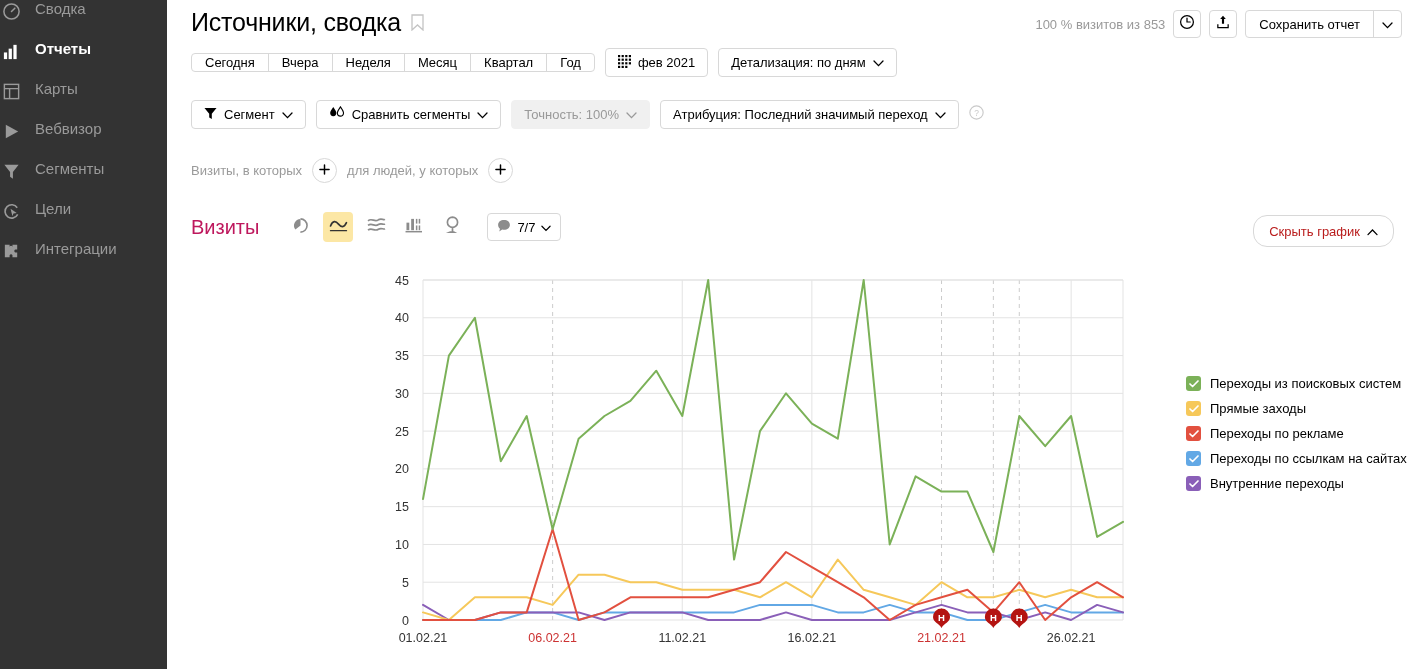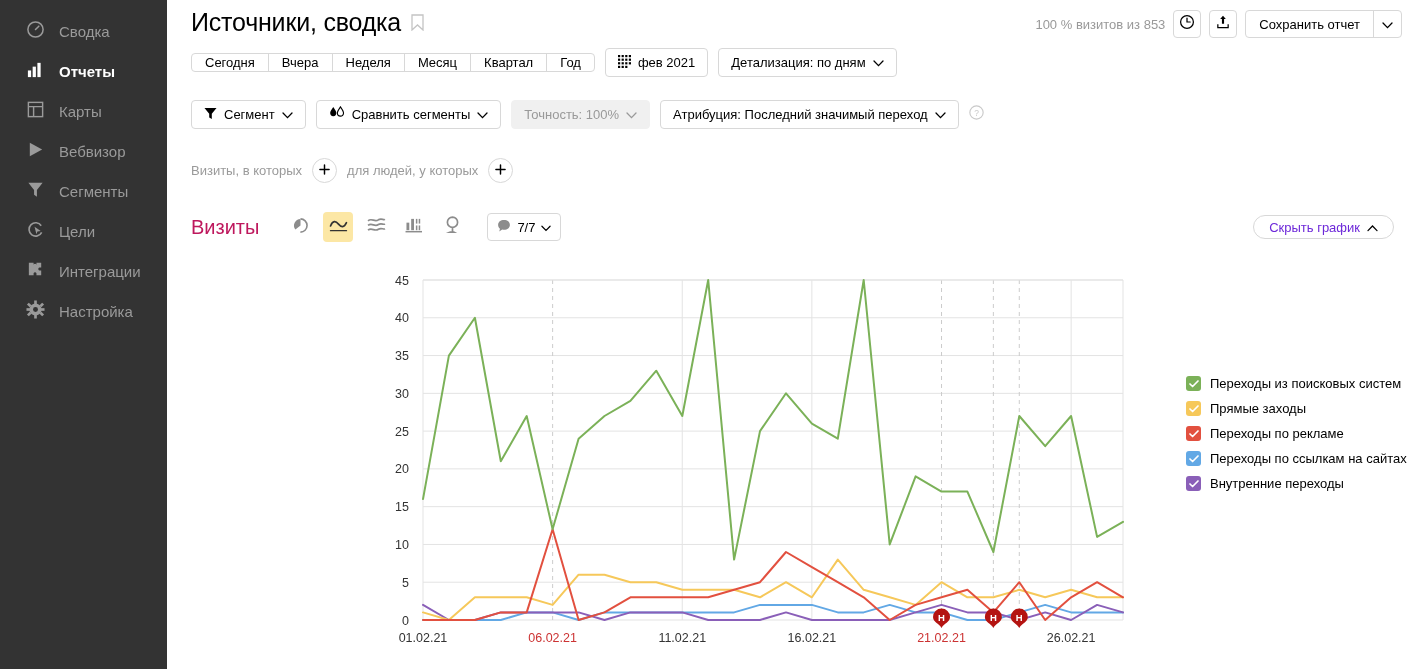"Сводка" .nav-item { align-items: flex-end -> flex-start; padding-left: 24px -> 0 }
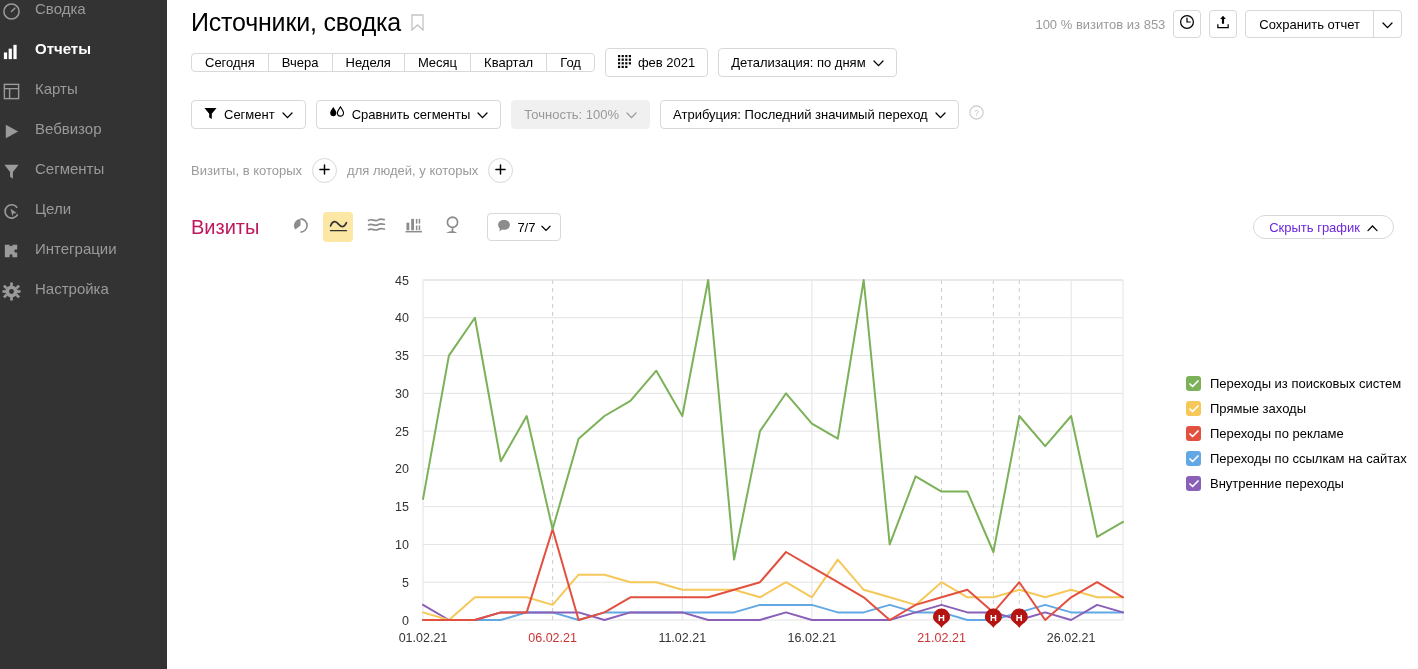"Скрыть график" #hide-chart-btn { color: #6d28d9 -> #b91c1c; height: 24px -> 32px }
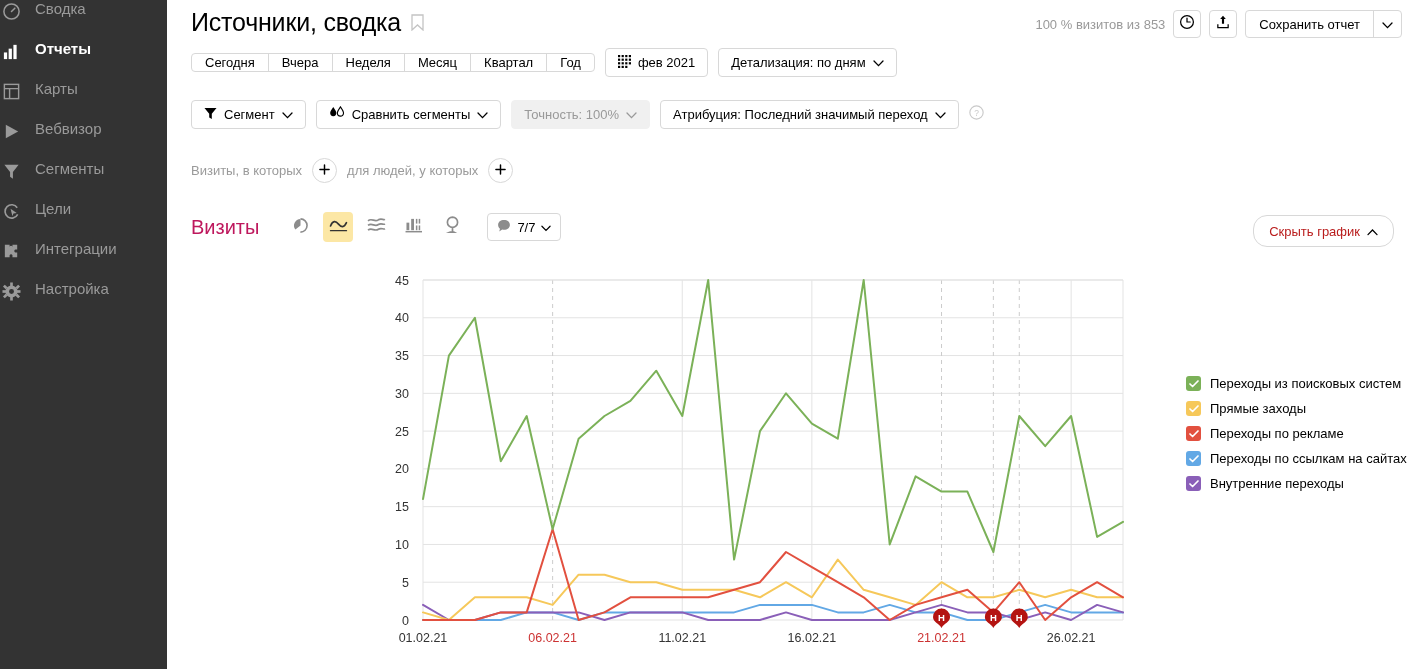"Настройка" div.nav-item { html: <div> <span> <svg> <g> <circle></circle> <rect></rect> <rect></rect> <rect></rect> <rect></rect> <rect></rect> <rect></rect> <rect></rect> <rect></rect> </g> <circle></circle> </svg> </span> <span>Настройка</span> </div> -> none }
